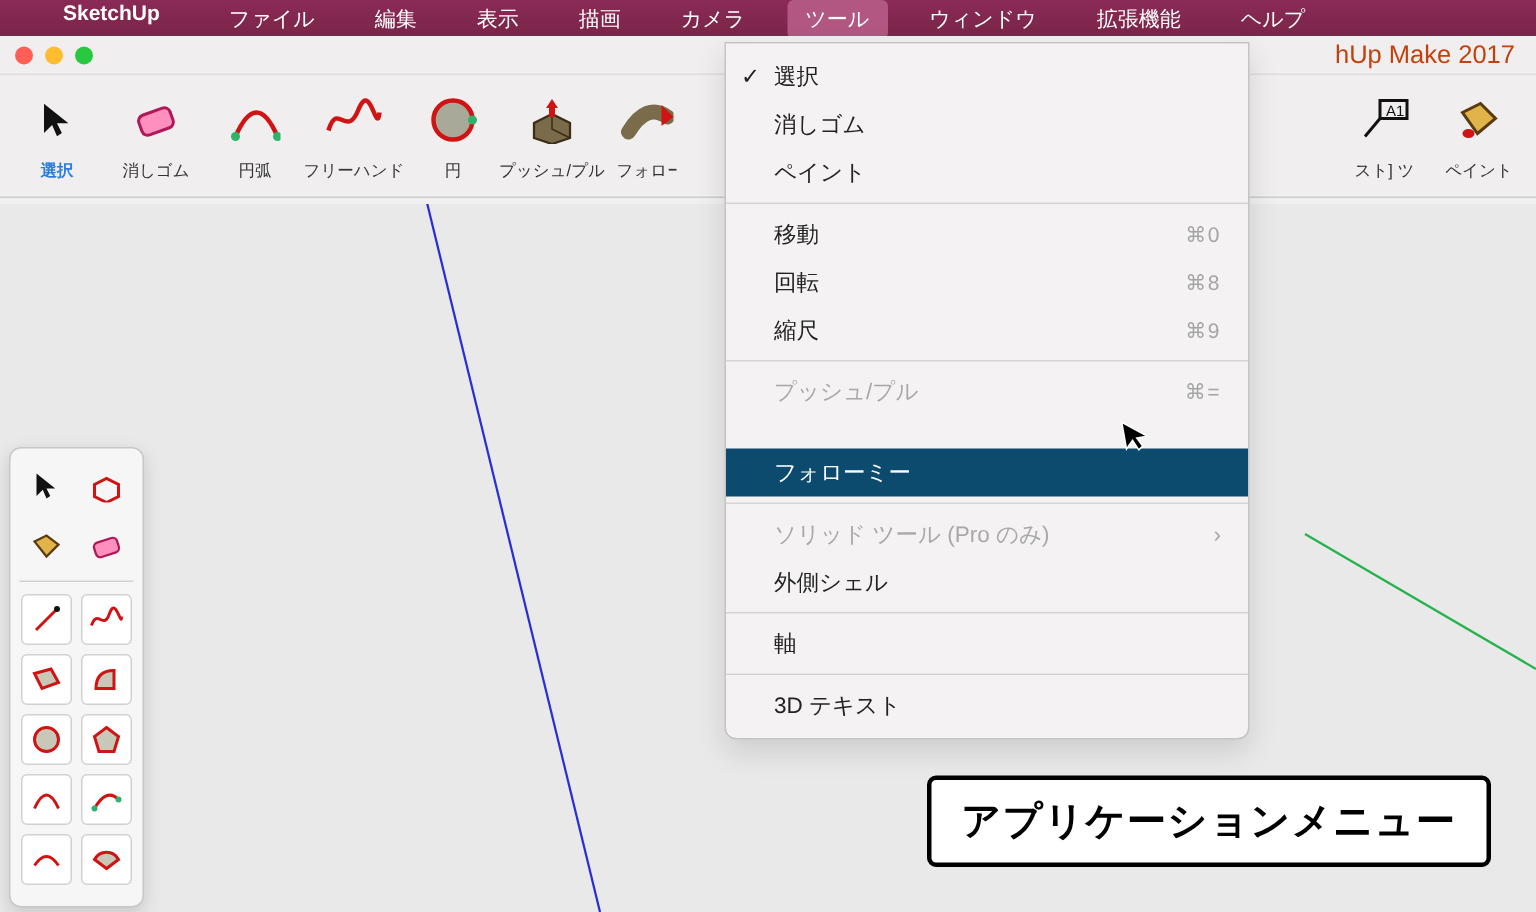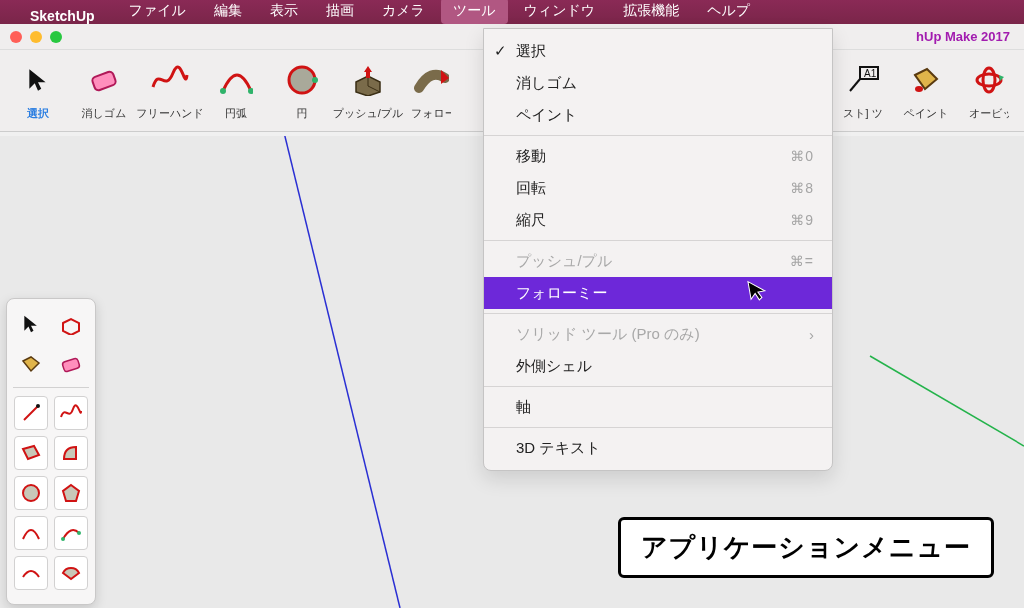"SketchUp" .menubar { align-items: flex-end -> flex-start; gap: 4px -> 16px }
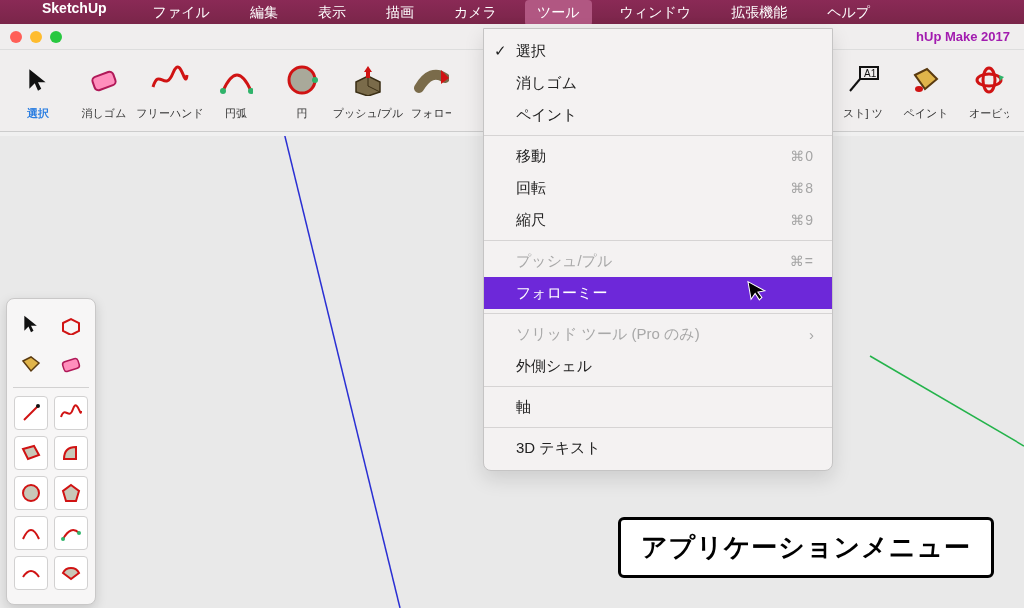"hUp Make 2017" .window-title { color: #a21caf -> #c2410c; font-size: 13px -> 17px; font-weight: 700 -> 400 }
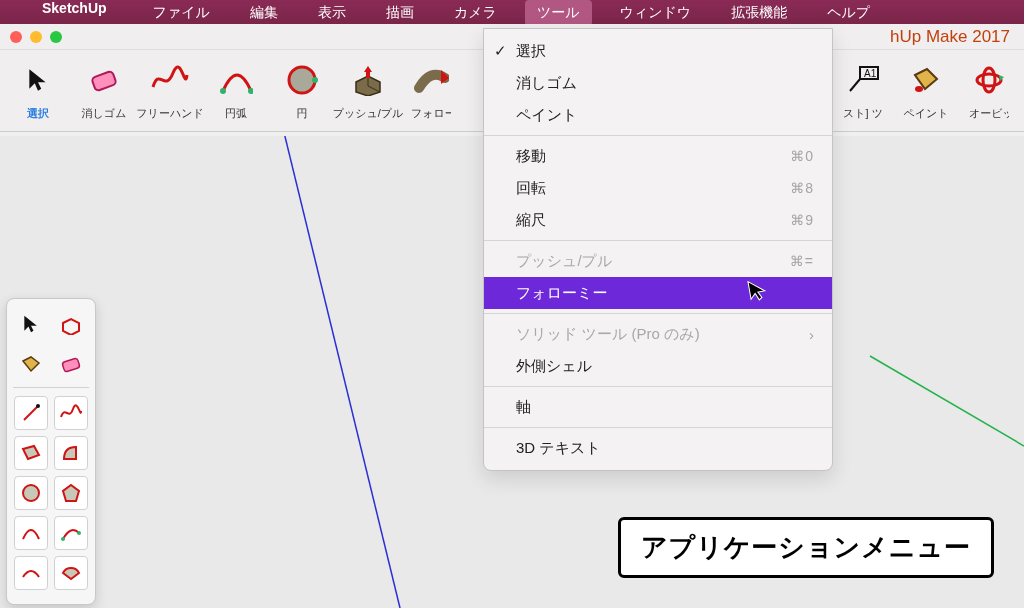"フリーハンド" div.tool { order: before "円弧" -> after "円弧" }
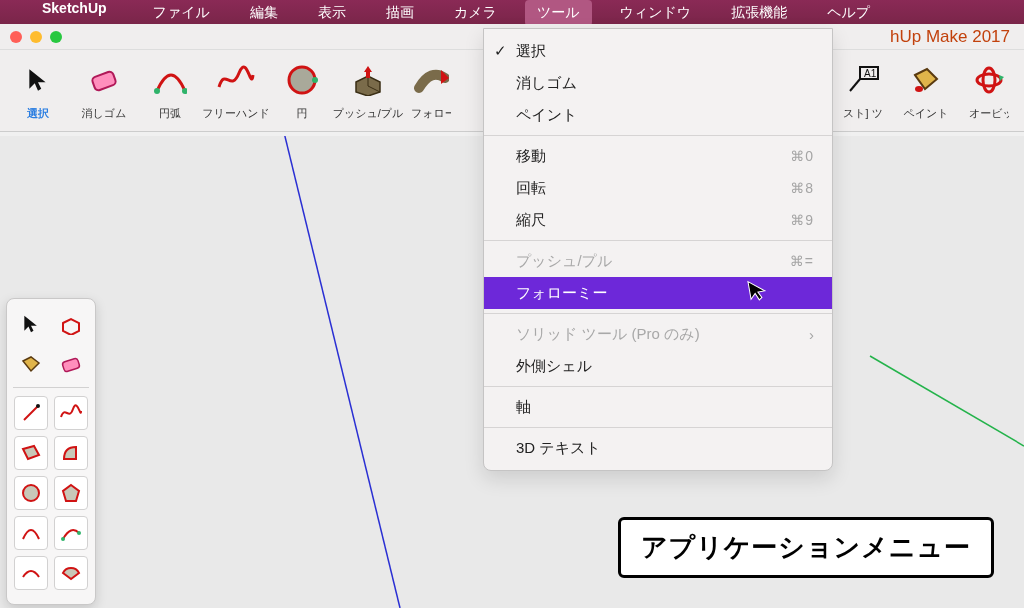"オービッ" div.tool { html: <div> <div> <svg> <ellipse></ellipse> <ellipse></ellipse> <path></path> </svg> </div> <span>オービッ</span> </div> -> none }
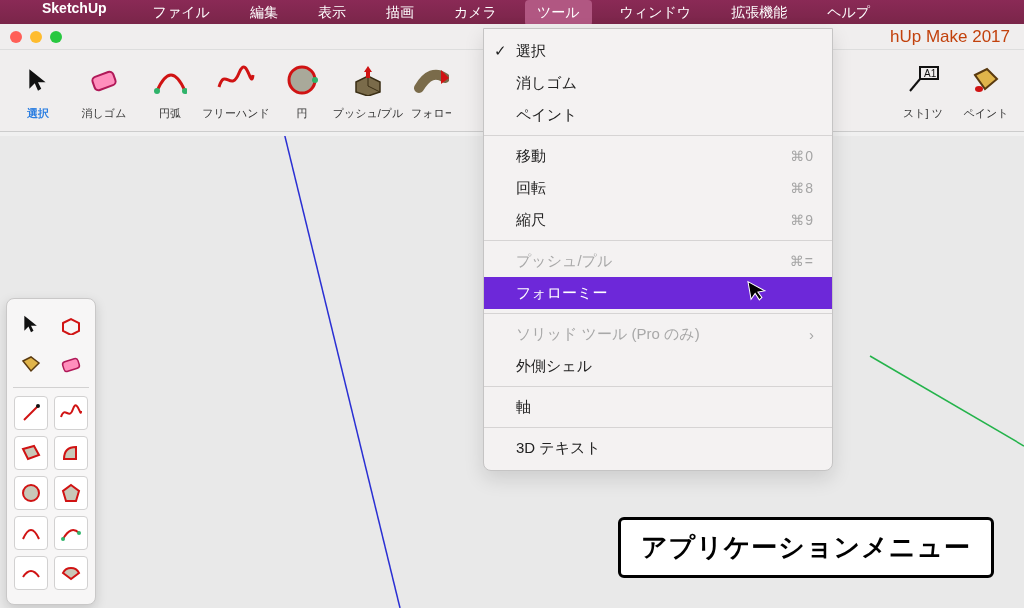"フォローミー" .dm-item.hi { background: #6d28d9 -> #0c4a6e; margin-top: none -> 22px }
